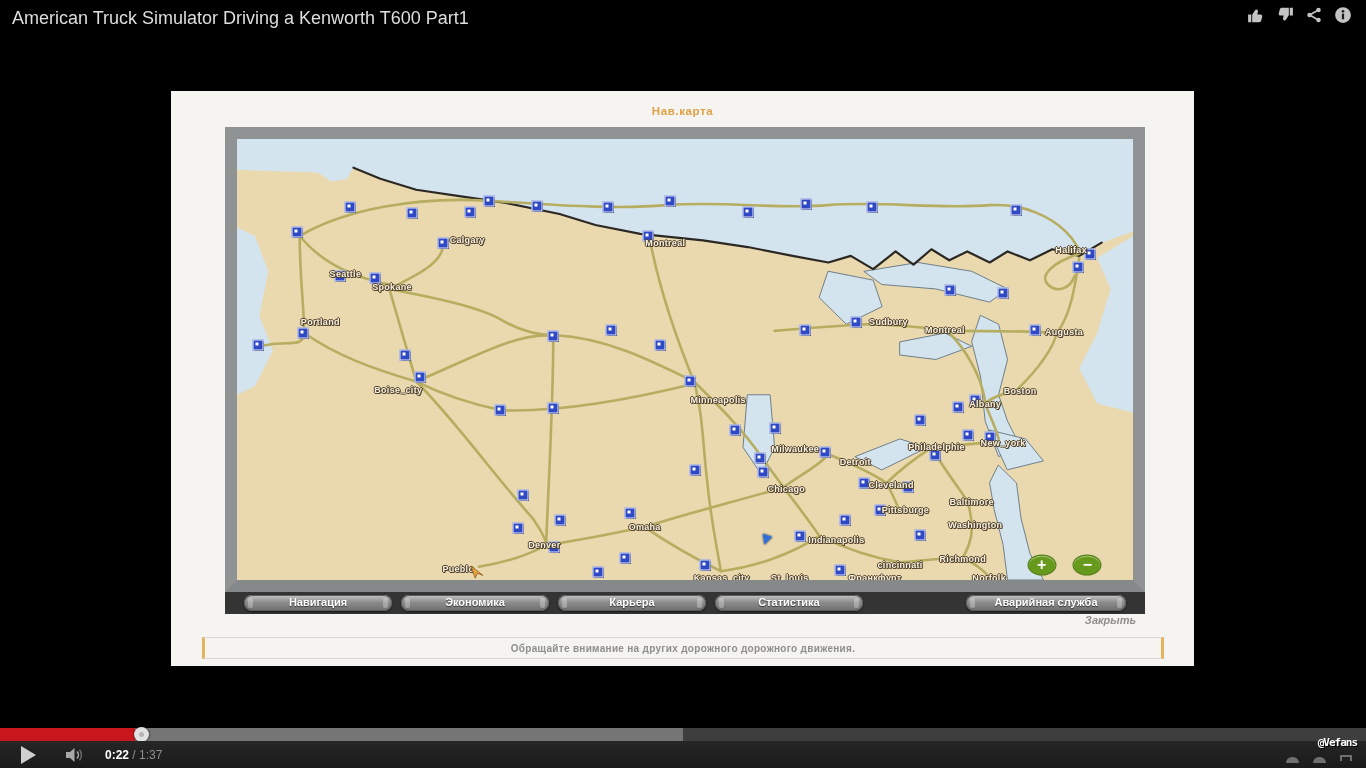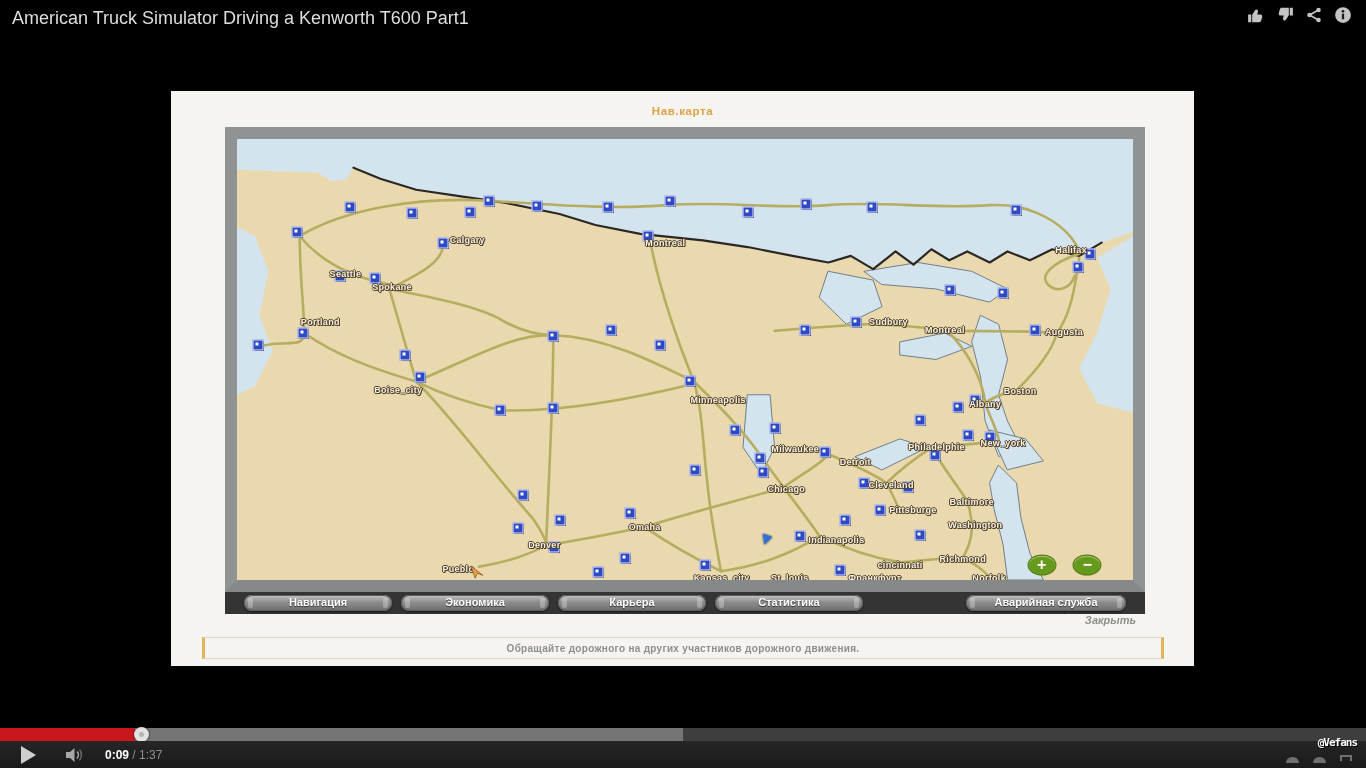"Pittsburge" div.city { padding-left: 15px -> none }
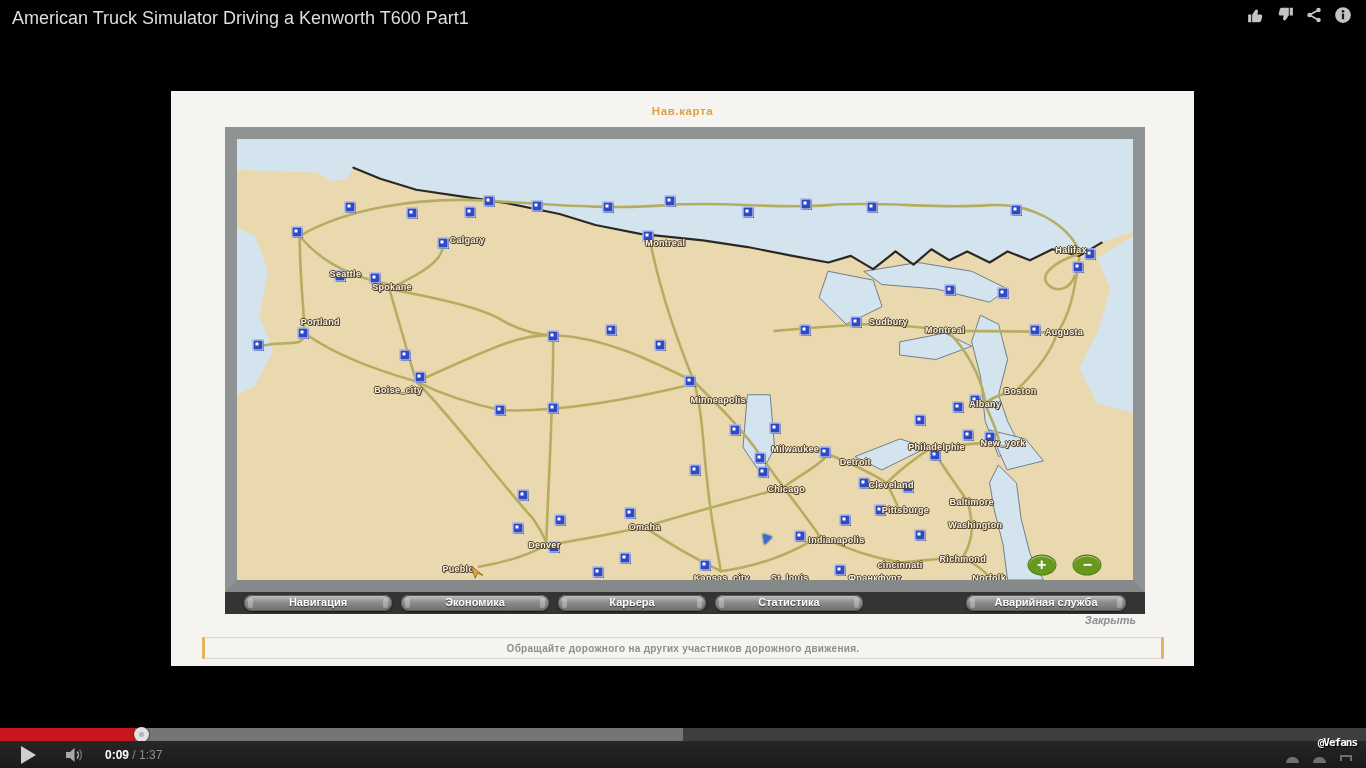"Обращайте дорожного на других участников" span { text: дорожного на других участников -> внимание на других дорожного }
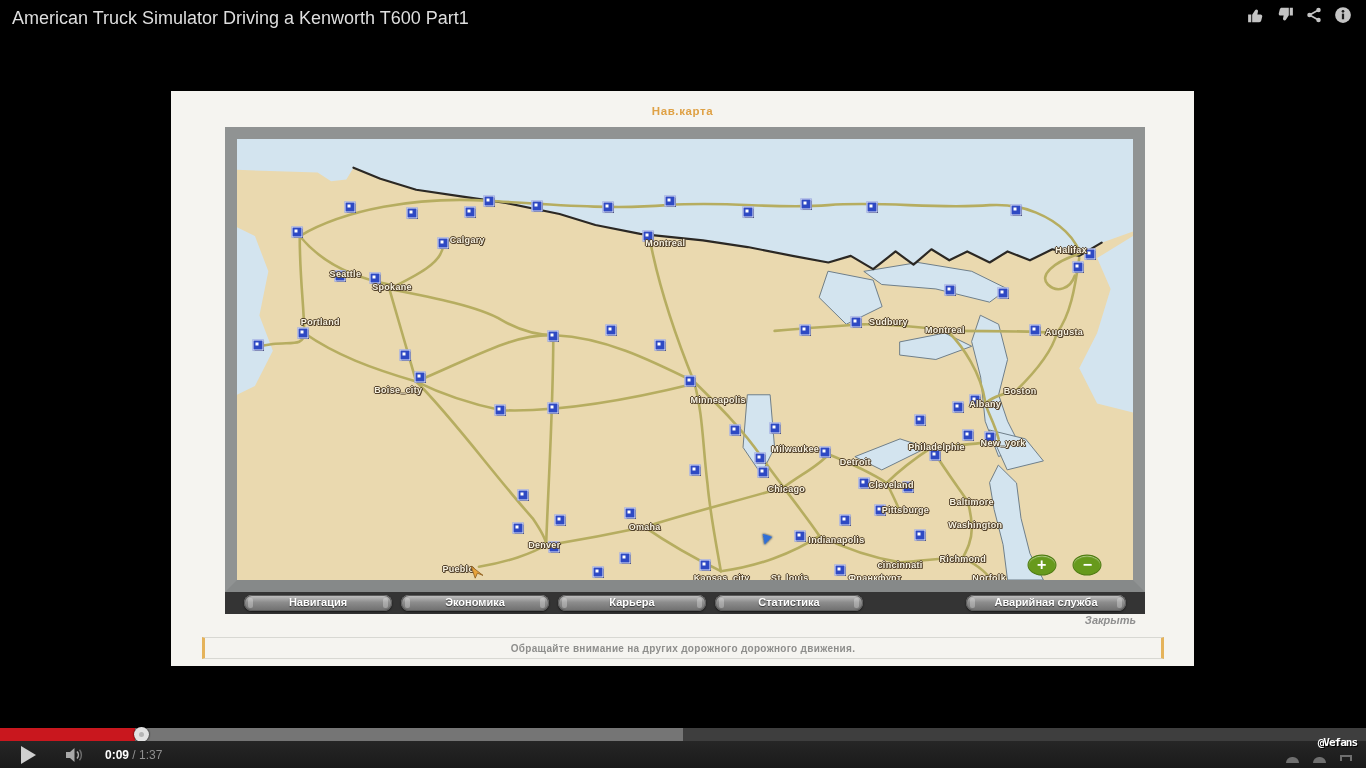"0:09" span.cur { text: 0:09 -> 0:22 }
